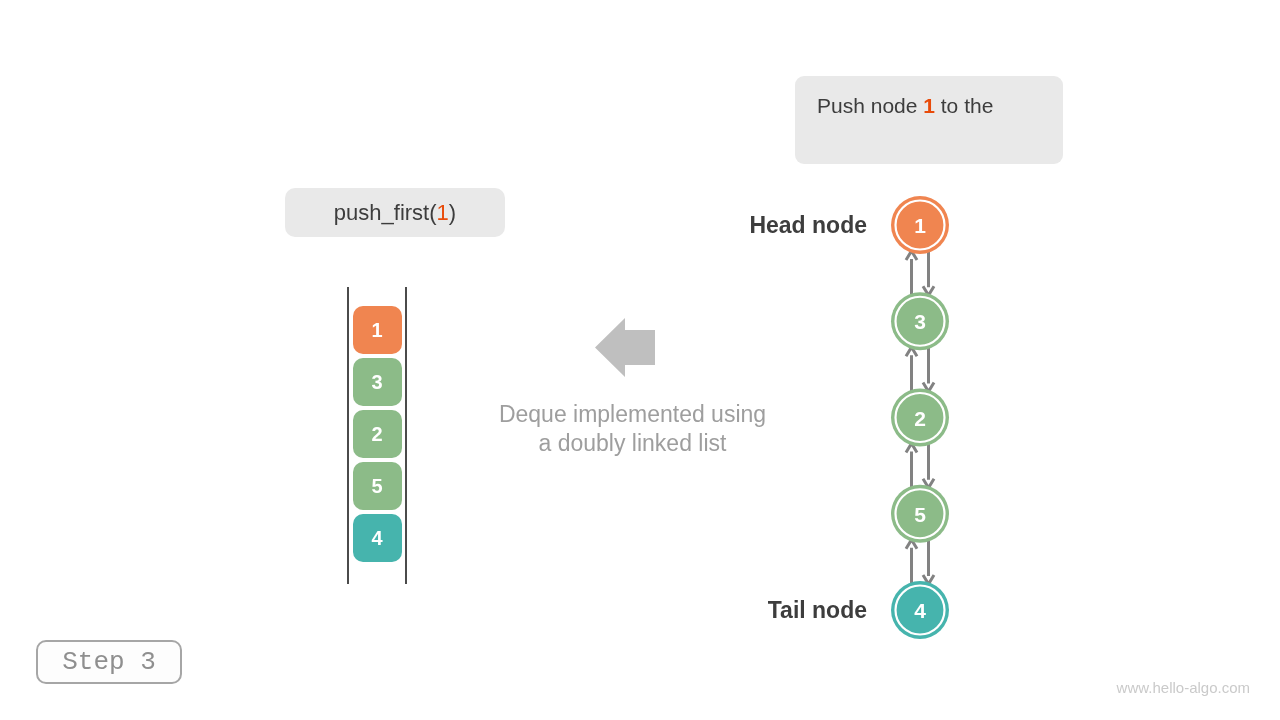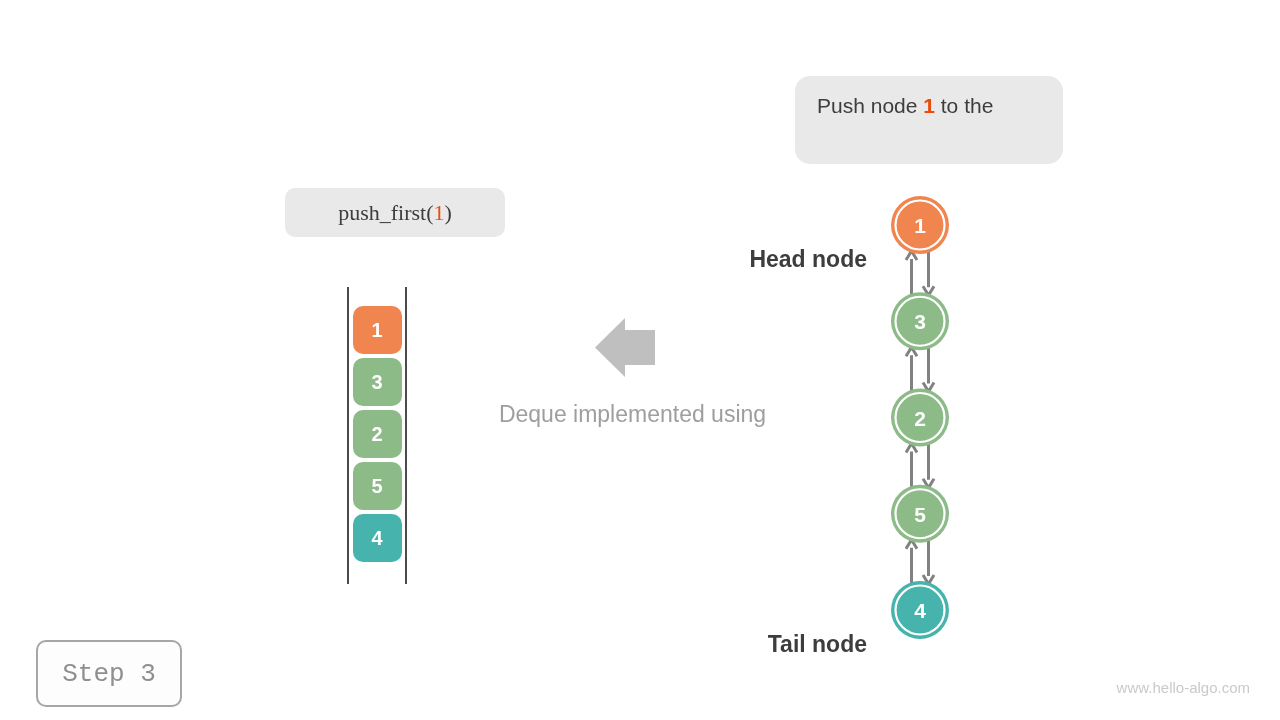"Push node 1 to the" .callout { border-radius: 15px -> 9px }
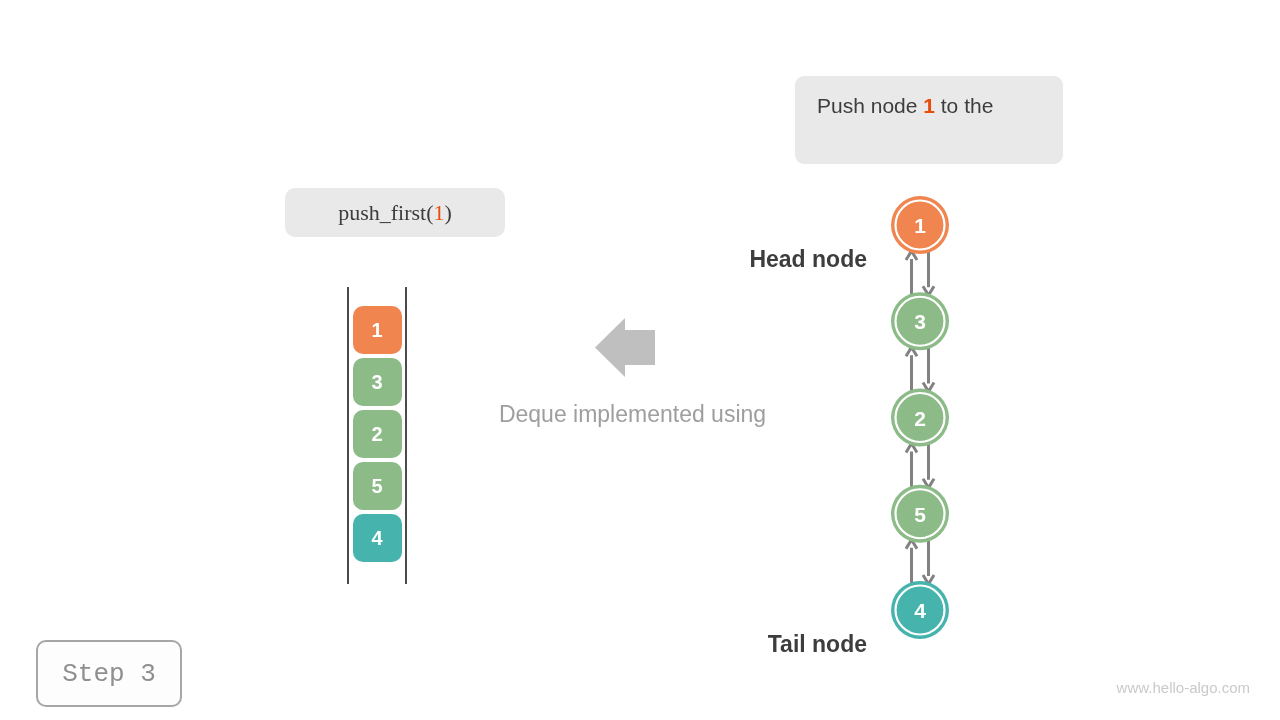"push_first(" .code-chip { font-family: Liberation Serif, serif -> Liberation Sans, sans-serif }
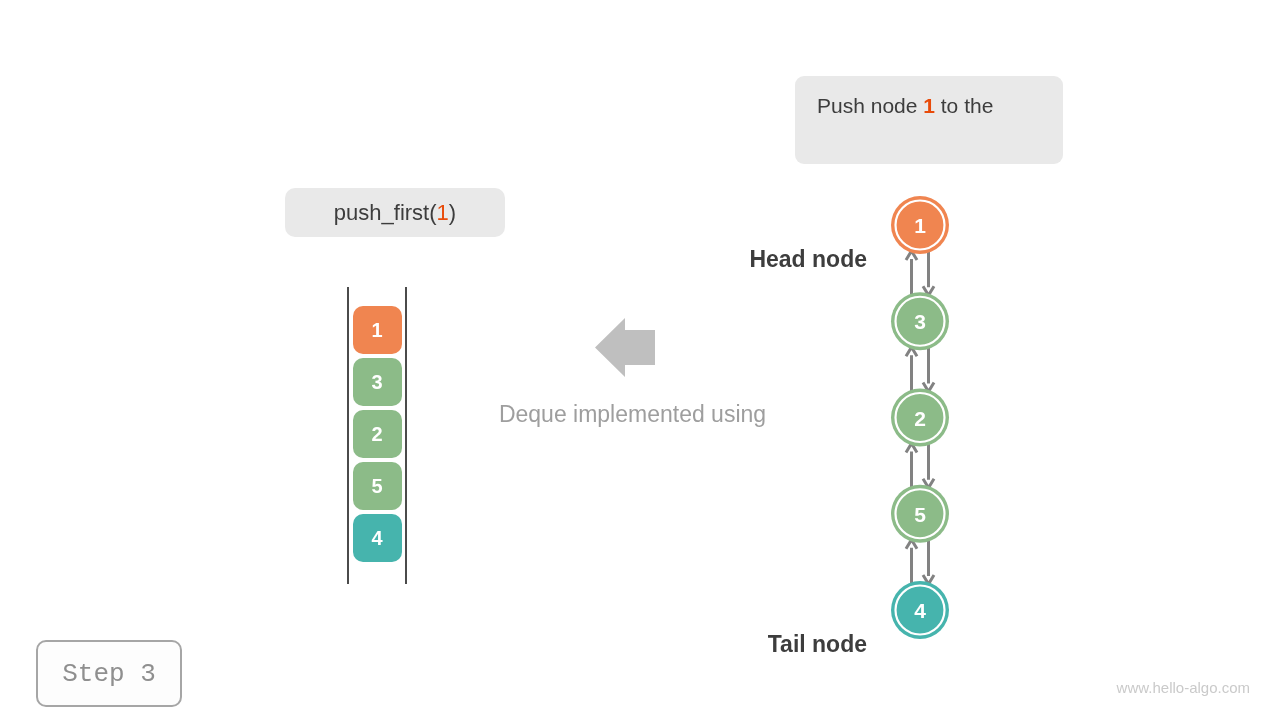"Head node" .node-label { margin-top: 34px -> none }
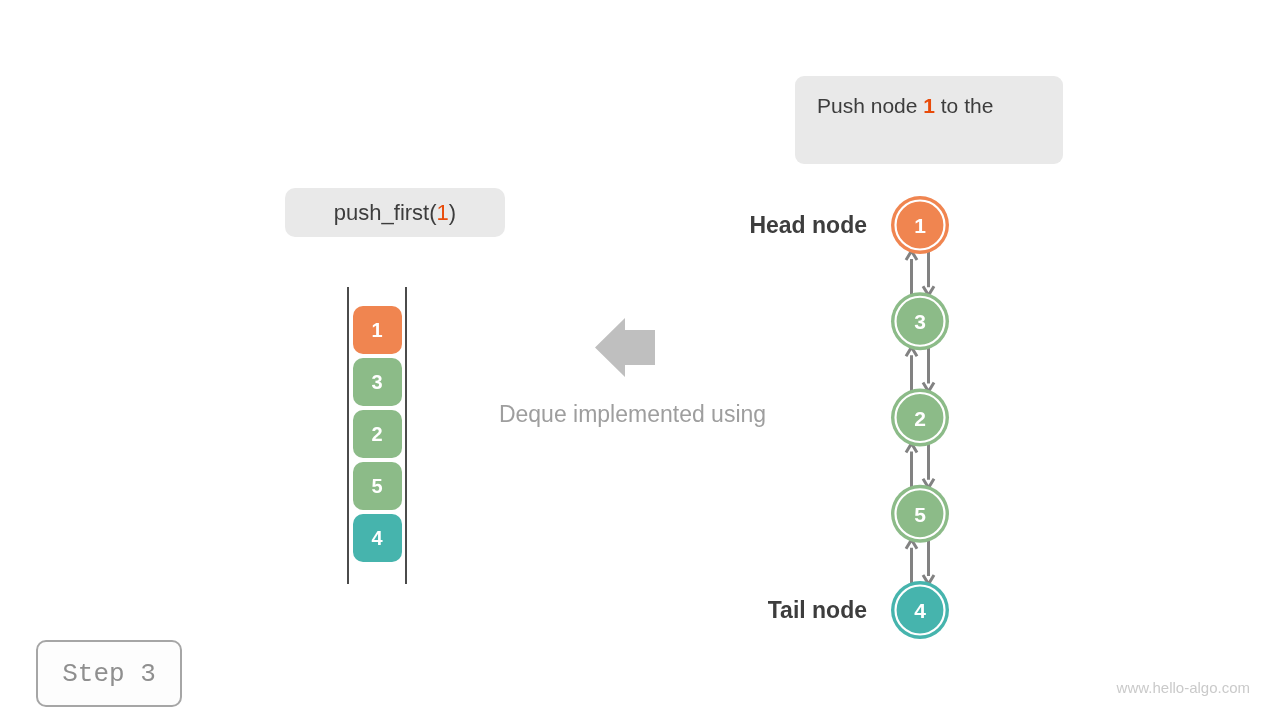"a doubly linked list" span { html: none -> <span>a doubly linked list</span> }
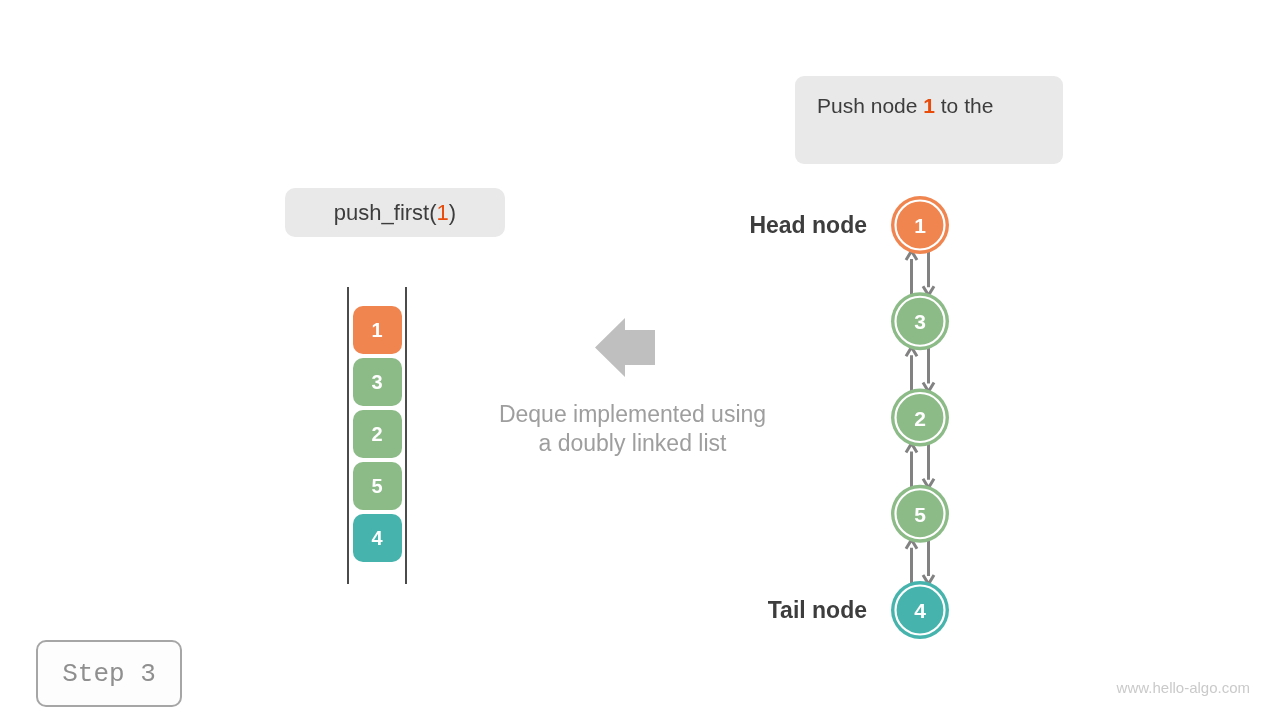"Step 3" .step-badge { height: 67px -> 44px }
